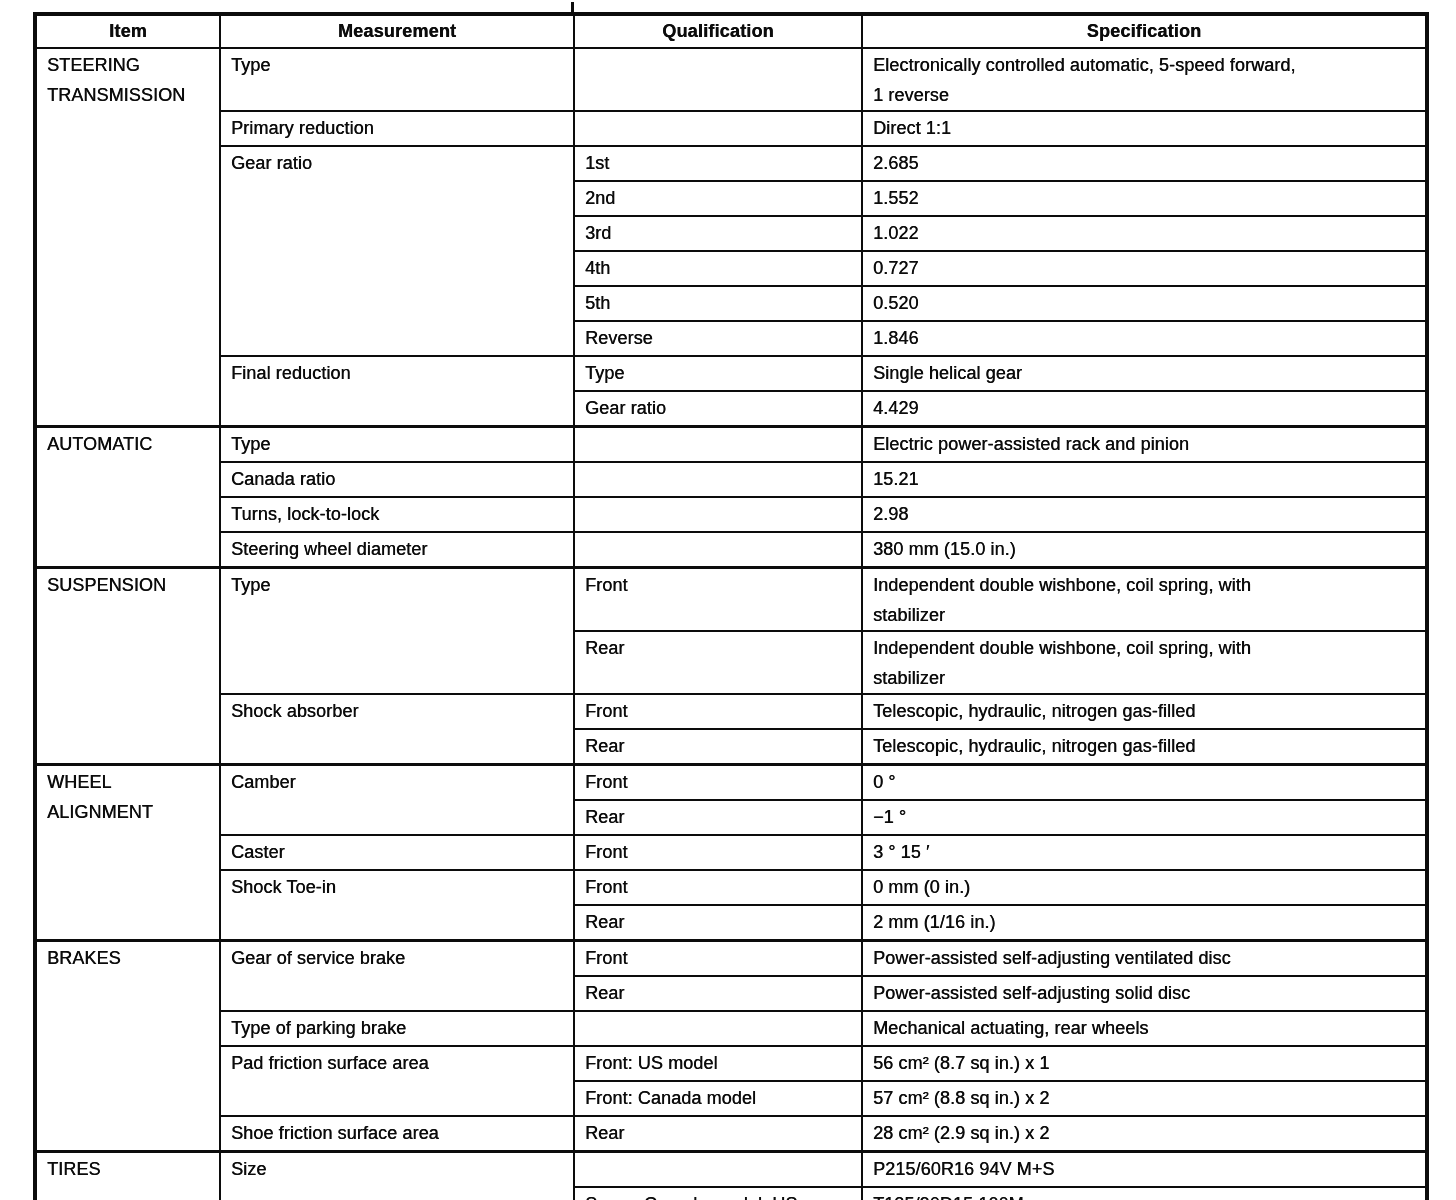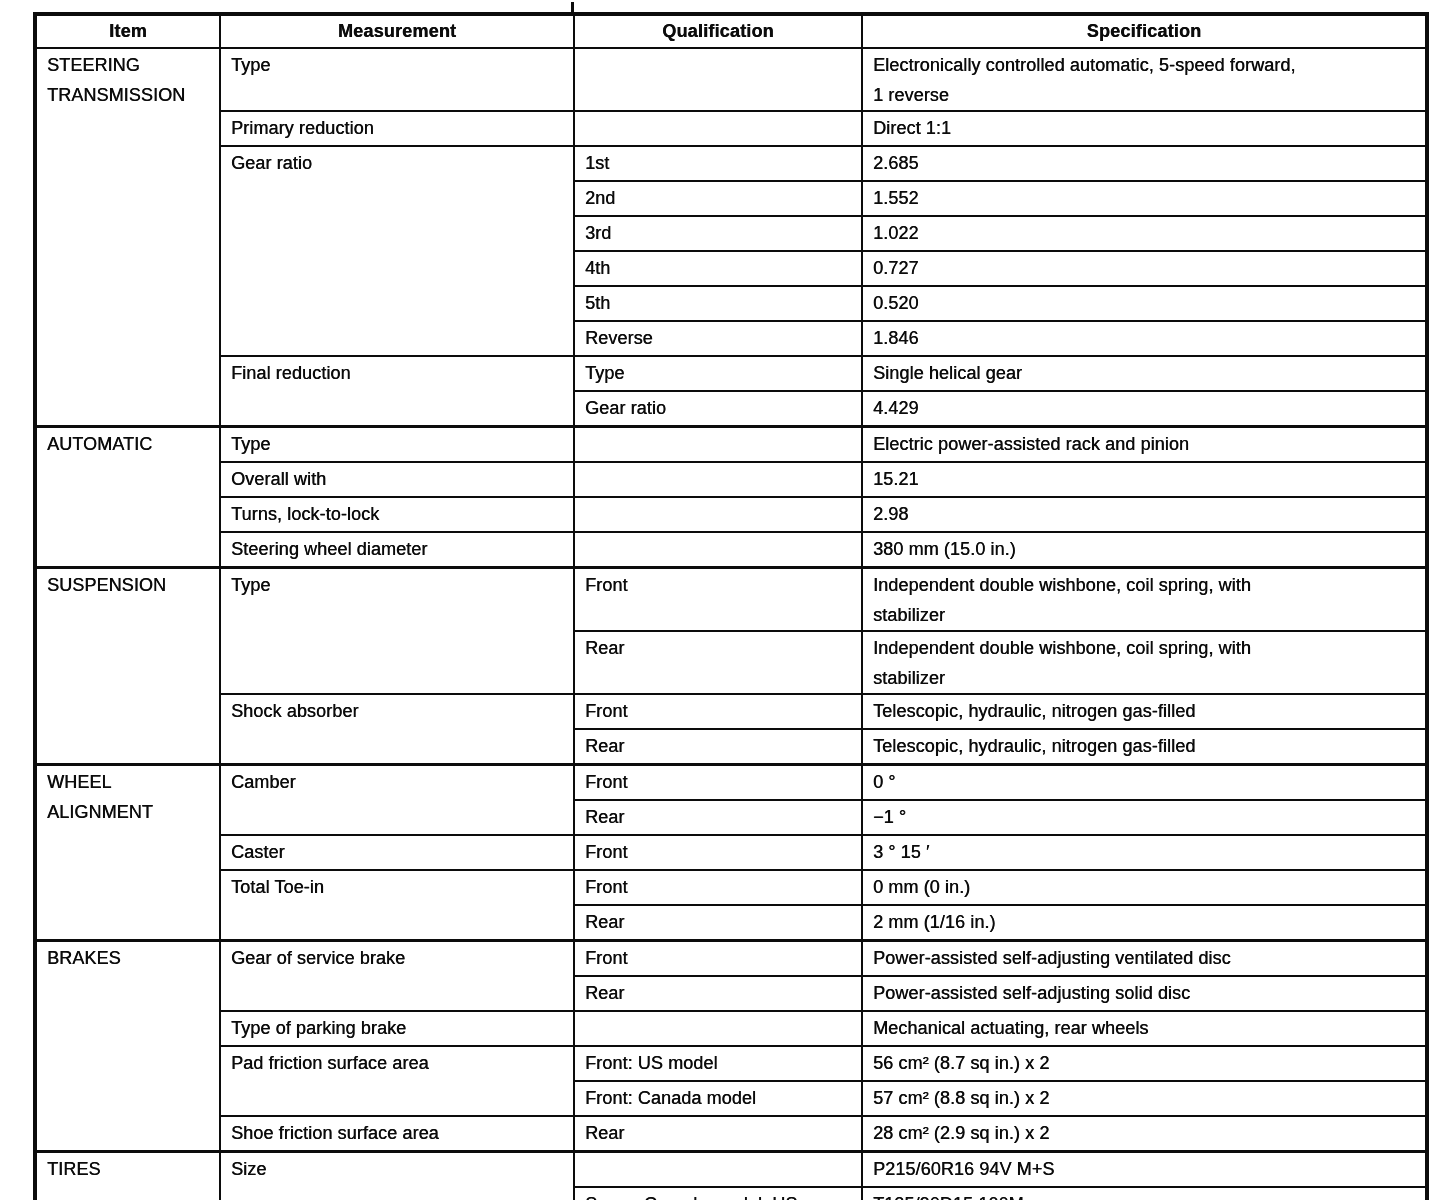"Overall with" td.col-measurement { text: Overall with -> Canada ratio }
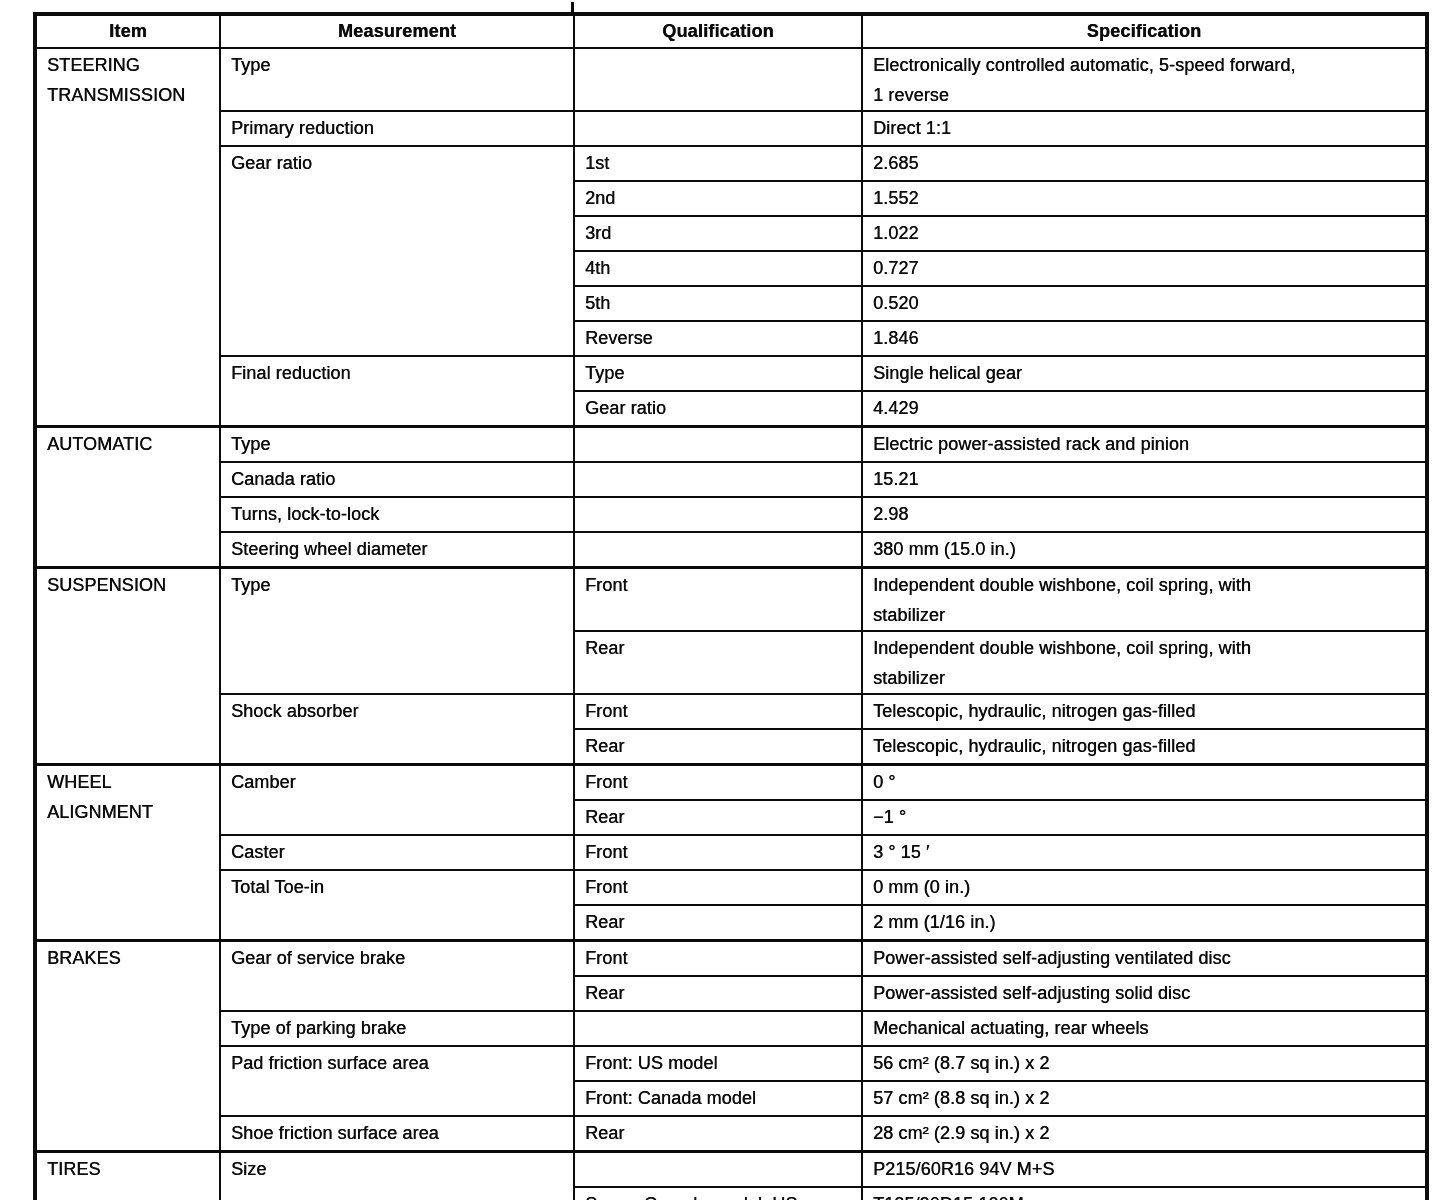"Total Toe-in" td.col-measurement { text: Total -> Shock }
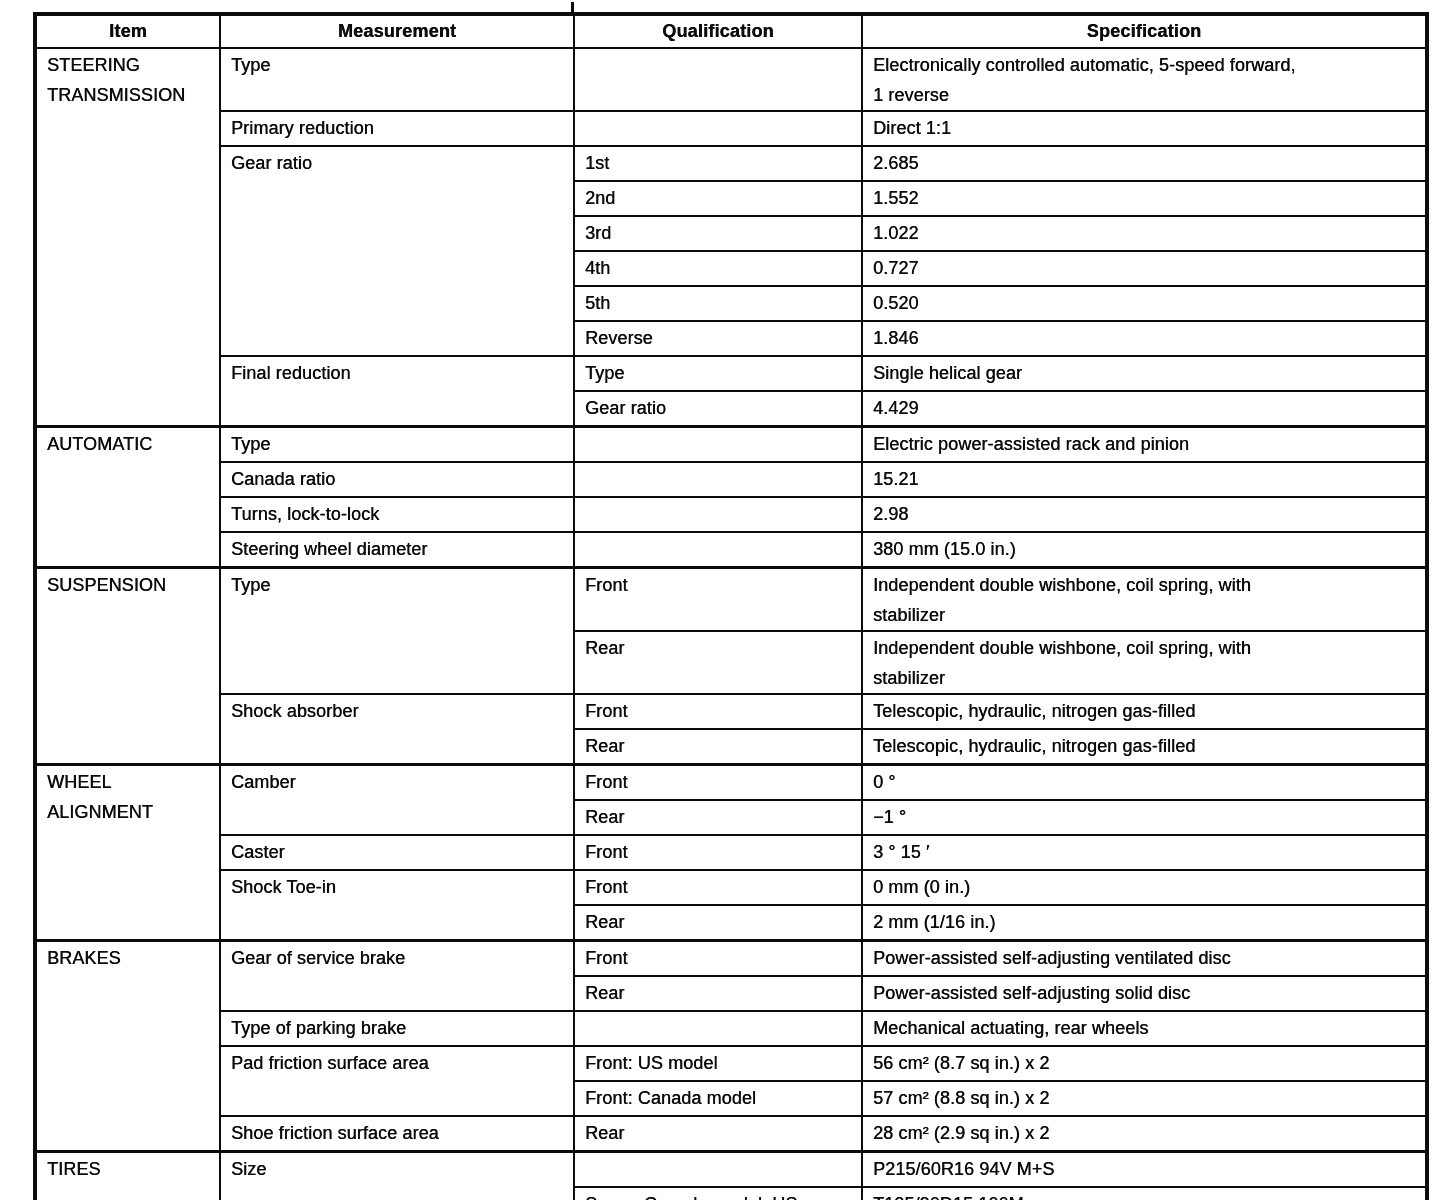"56 cm² (8.7 sq in.)" td.col-specification { text: 2 -> 1 }
